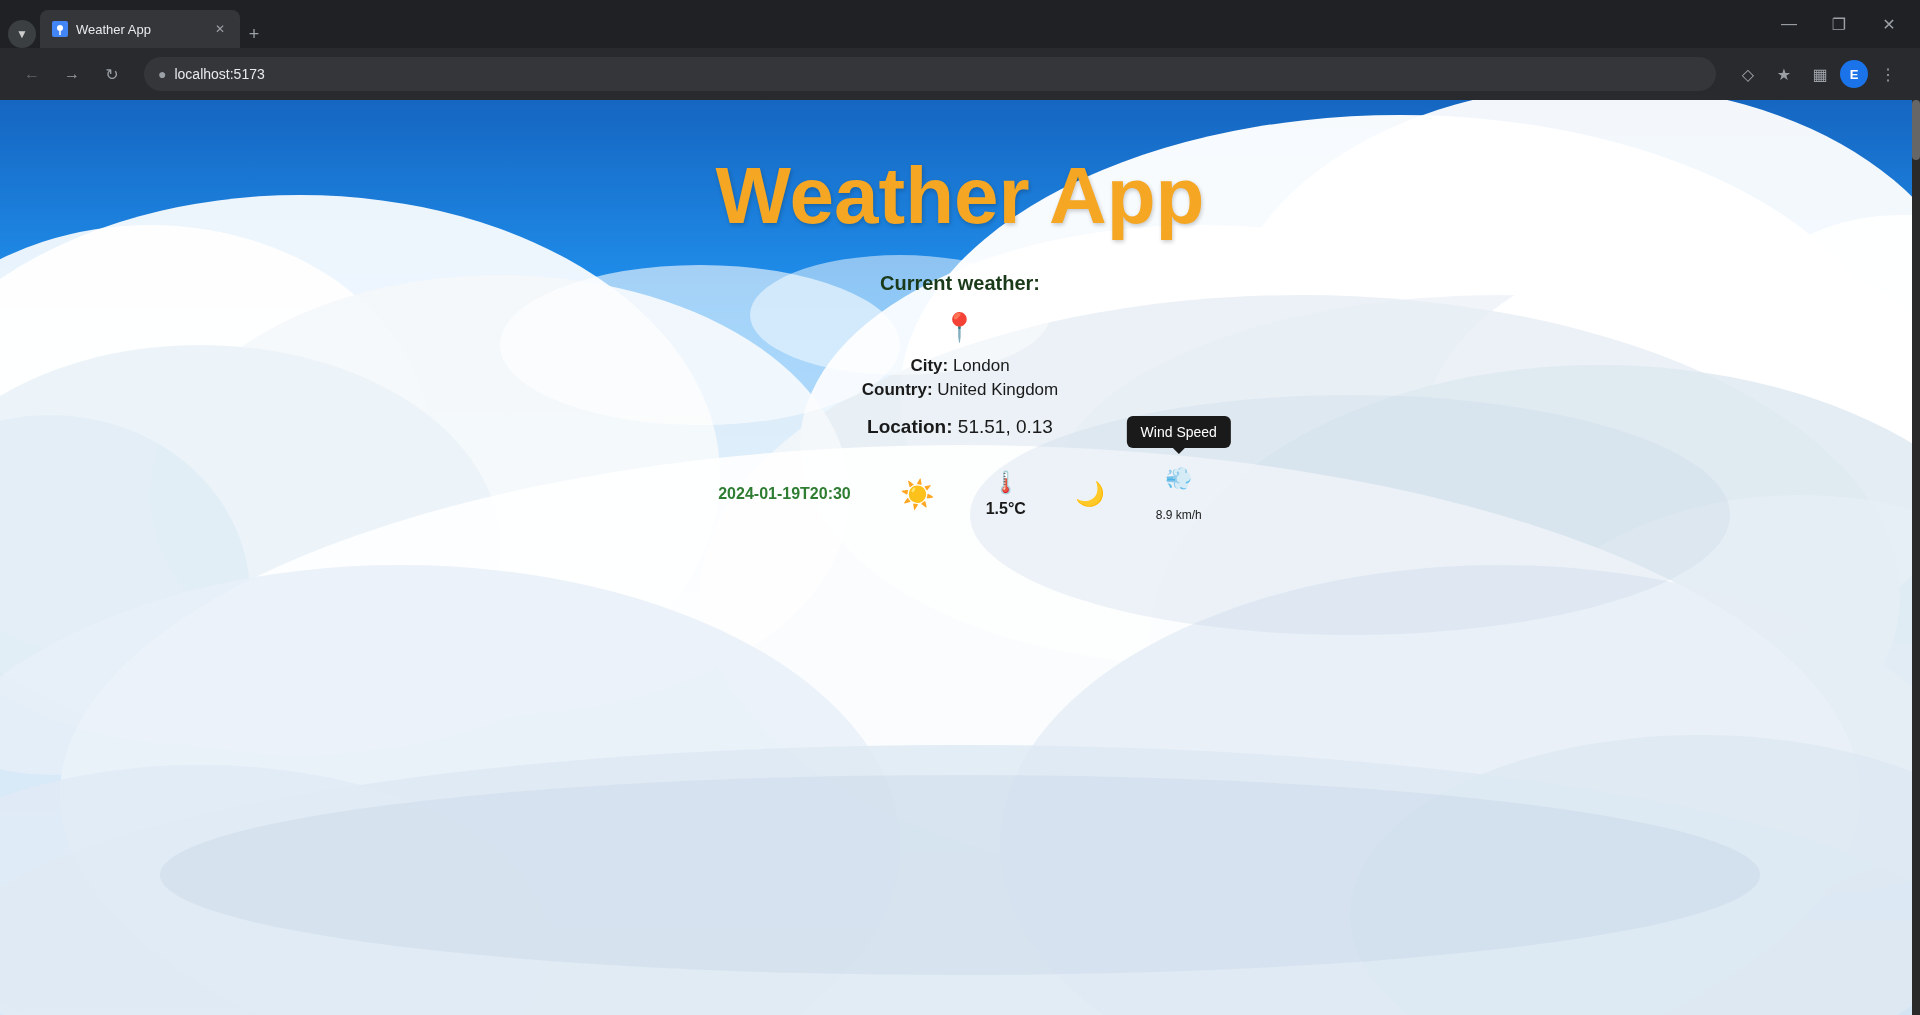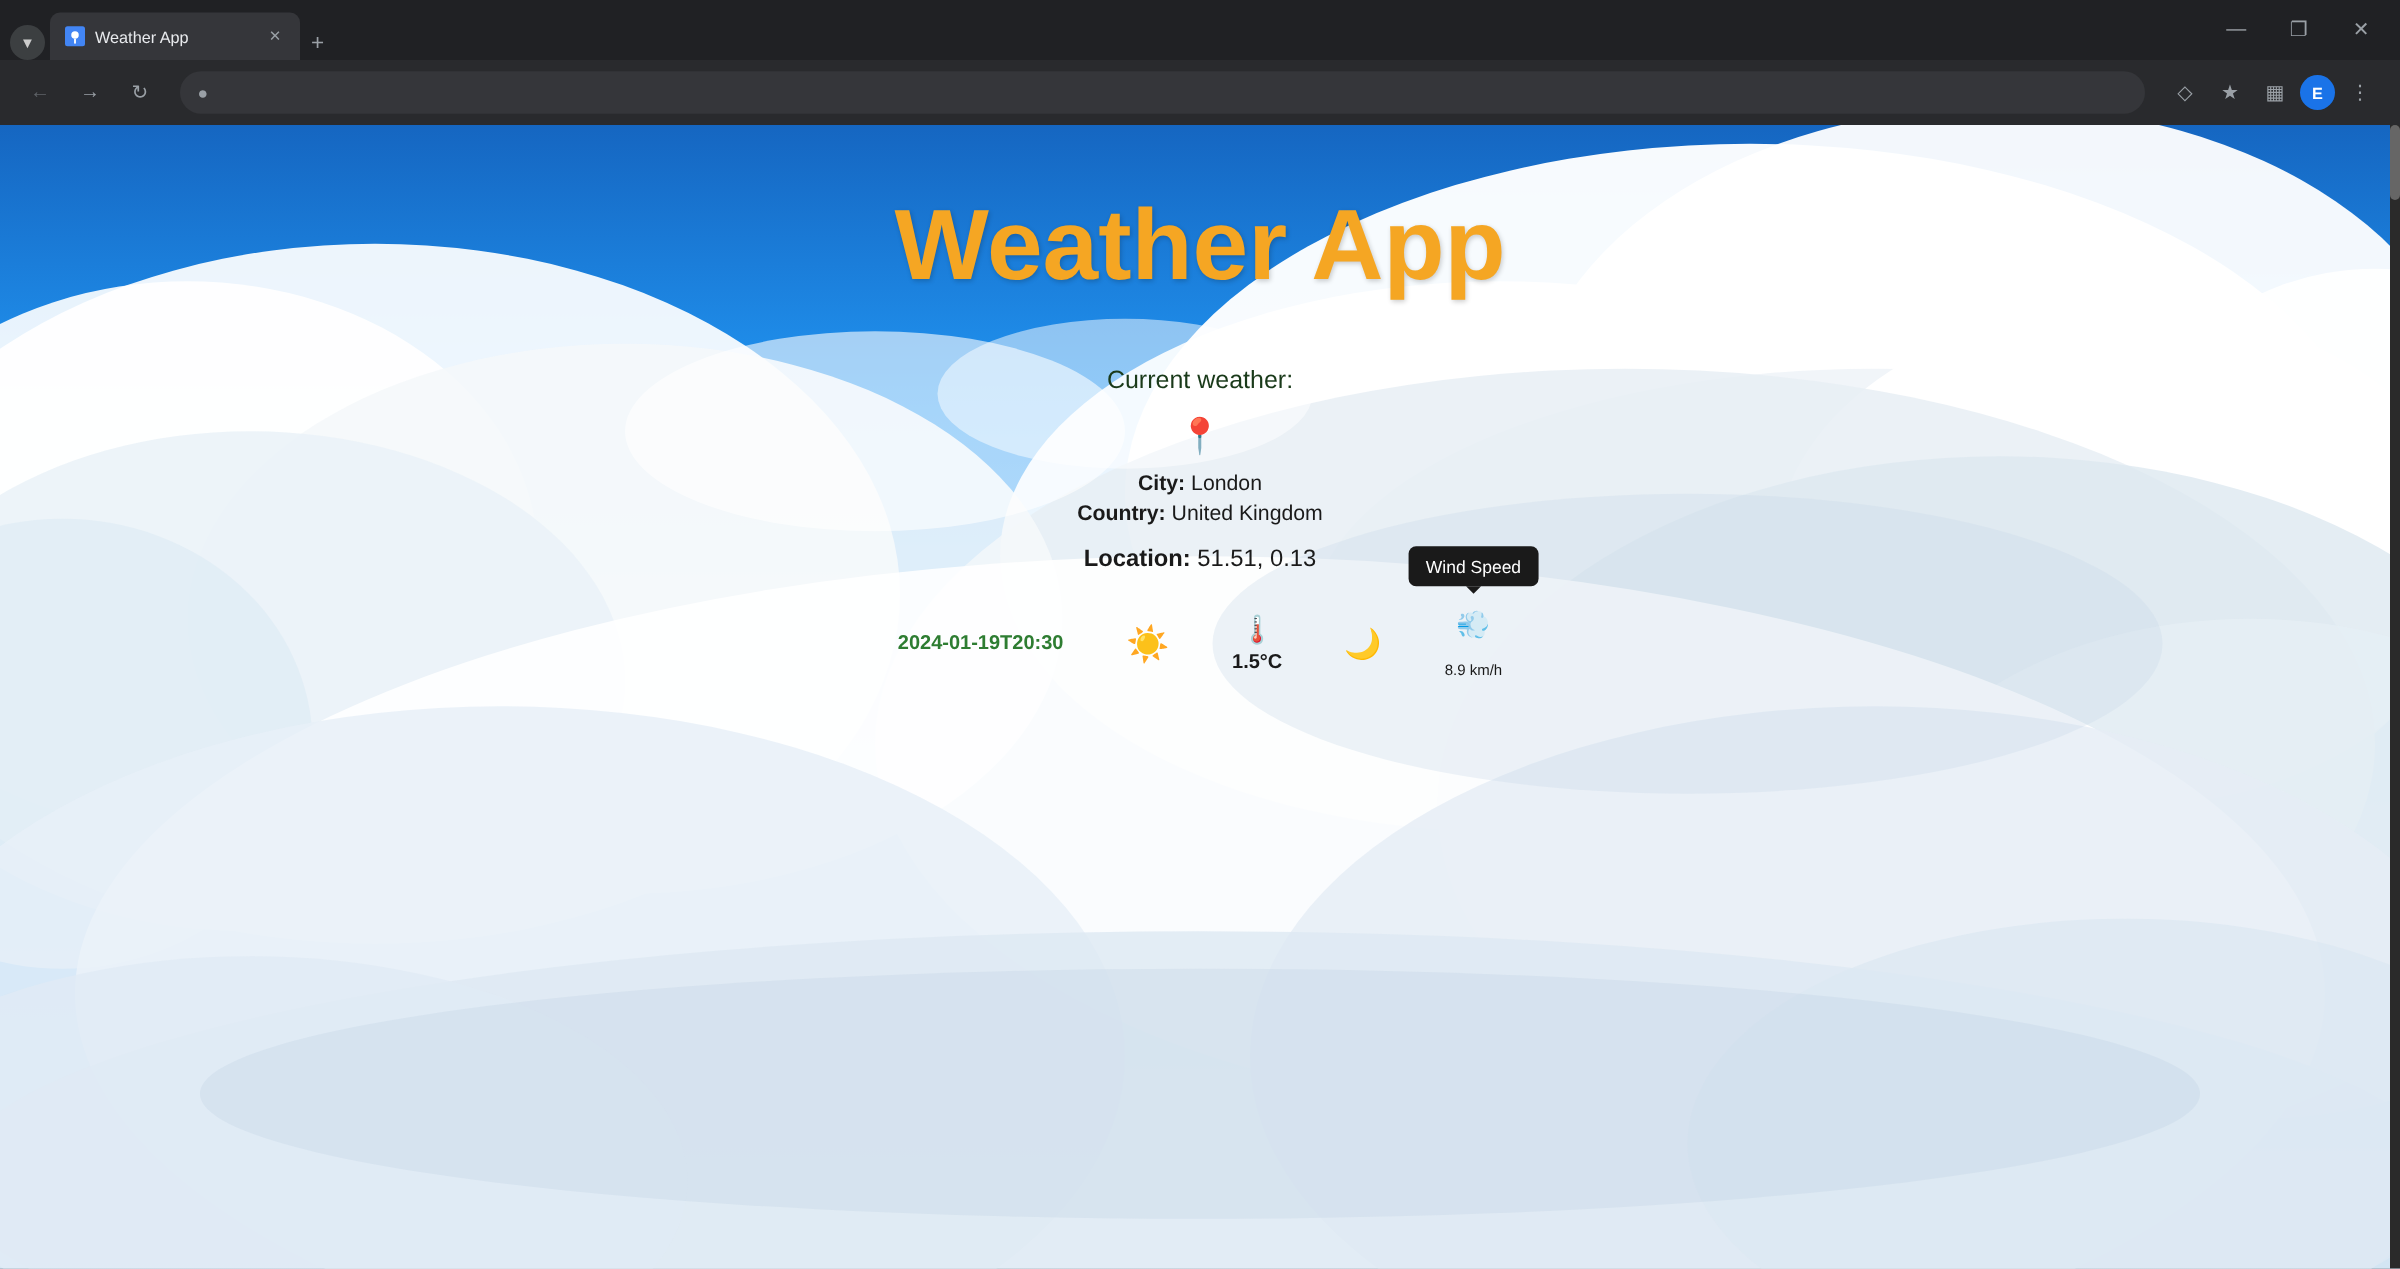"localhost:5173" span.url-text { html: none -> <span>localhost:5173</span> }
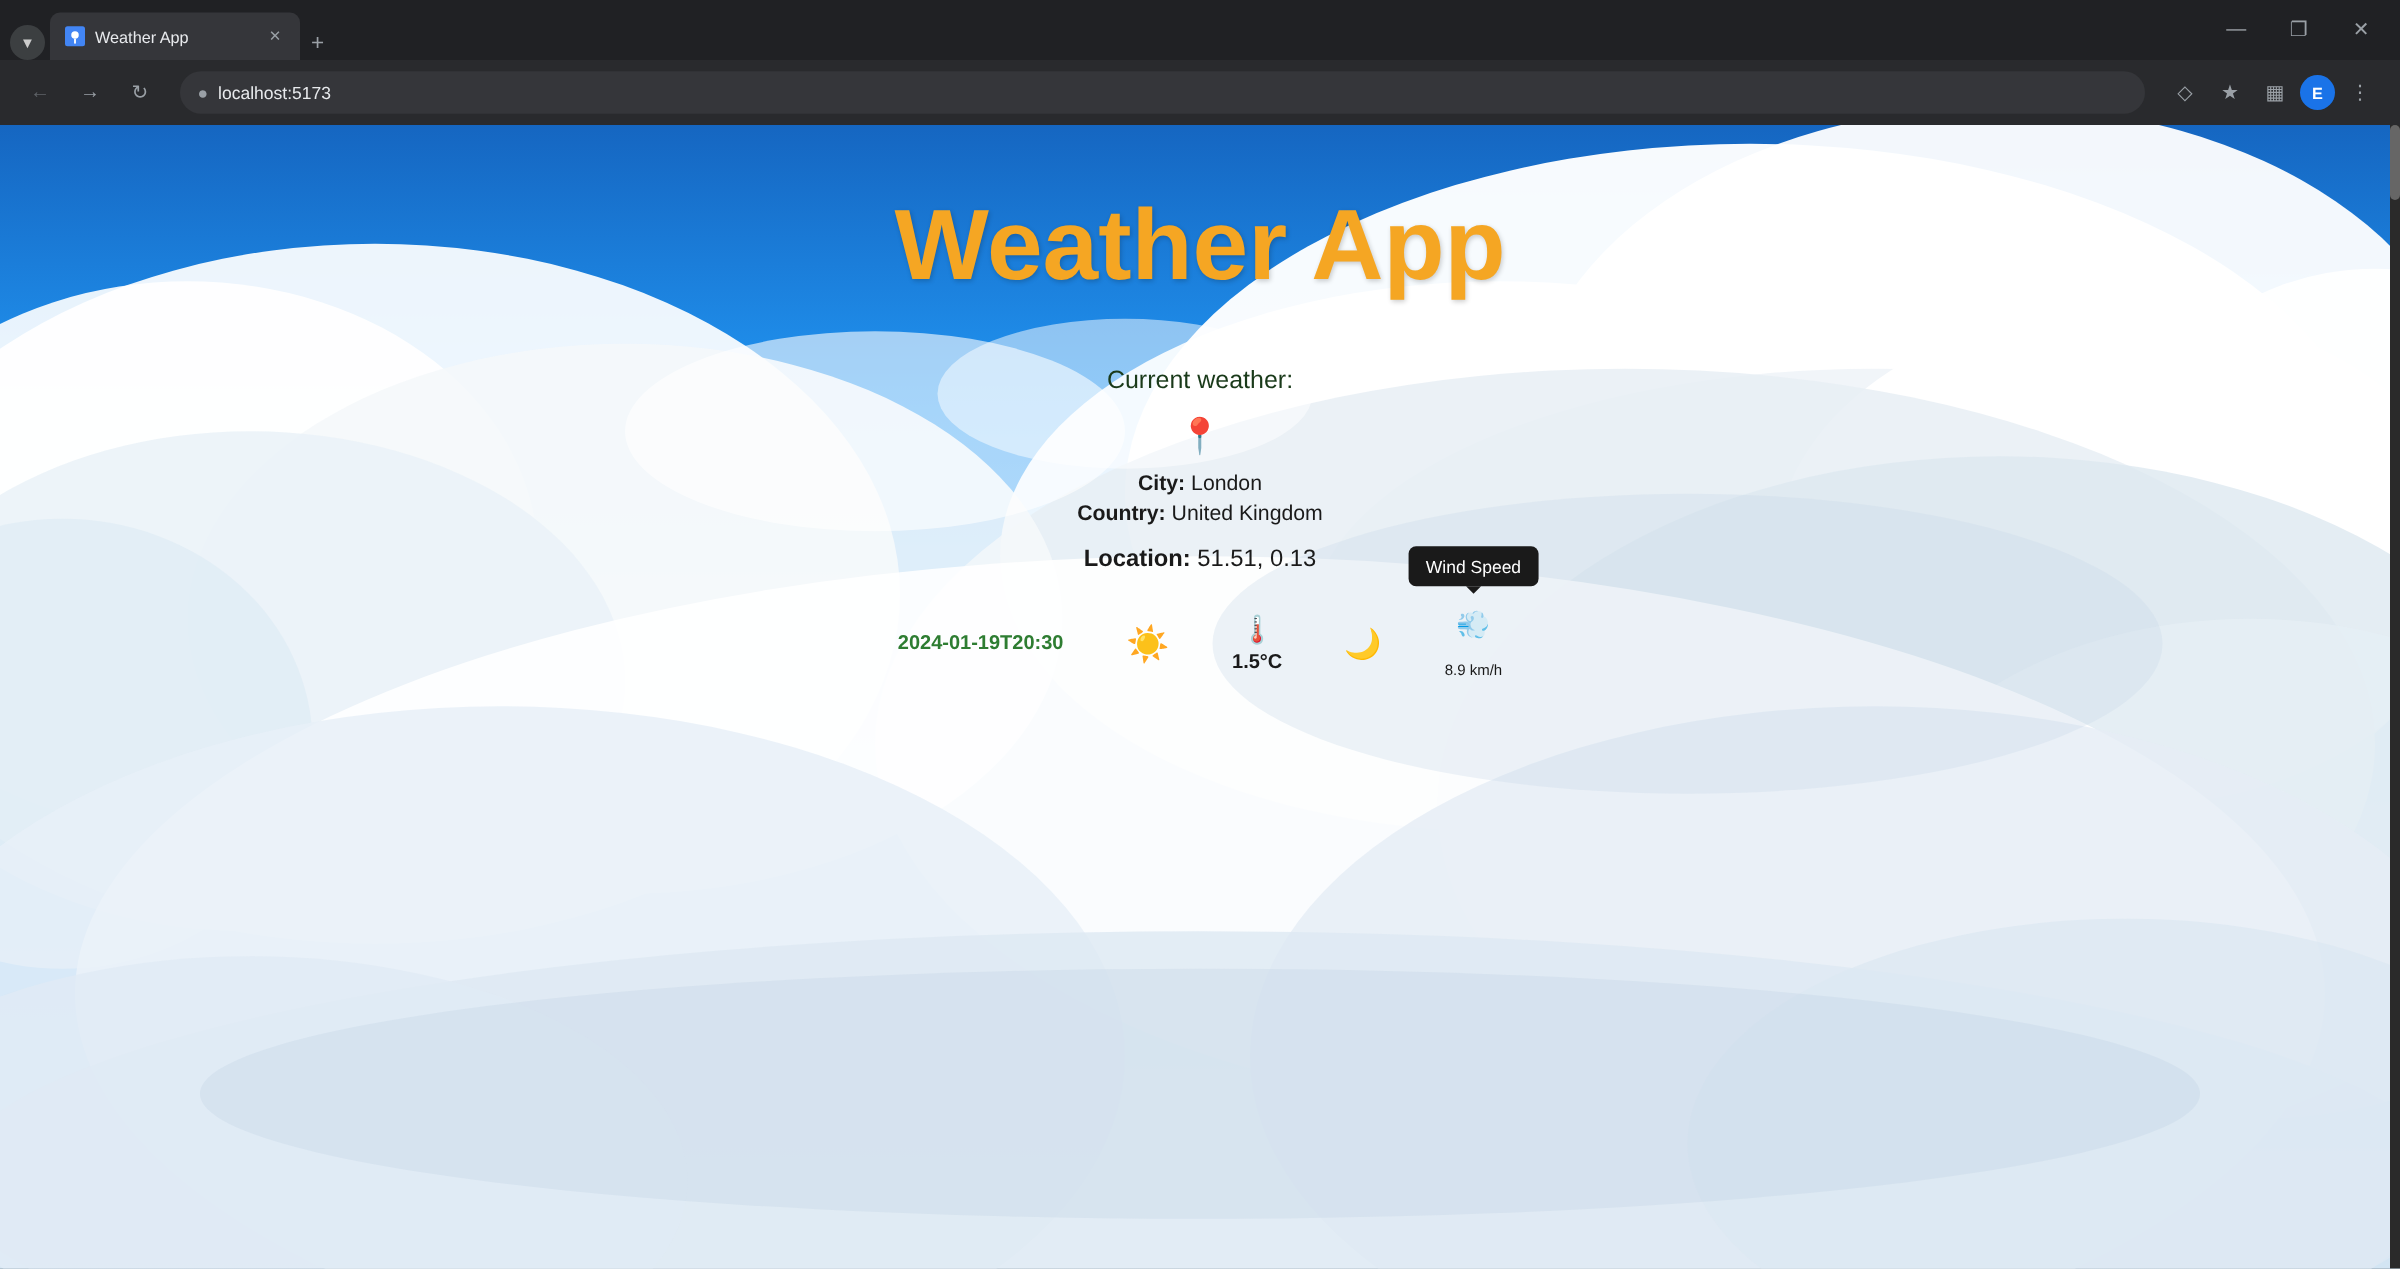"Current weather:" .current-weather-label { font-weight: normal -> bold; margin-top: 21px -> none }
